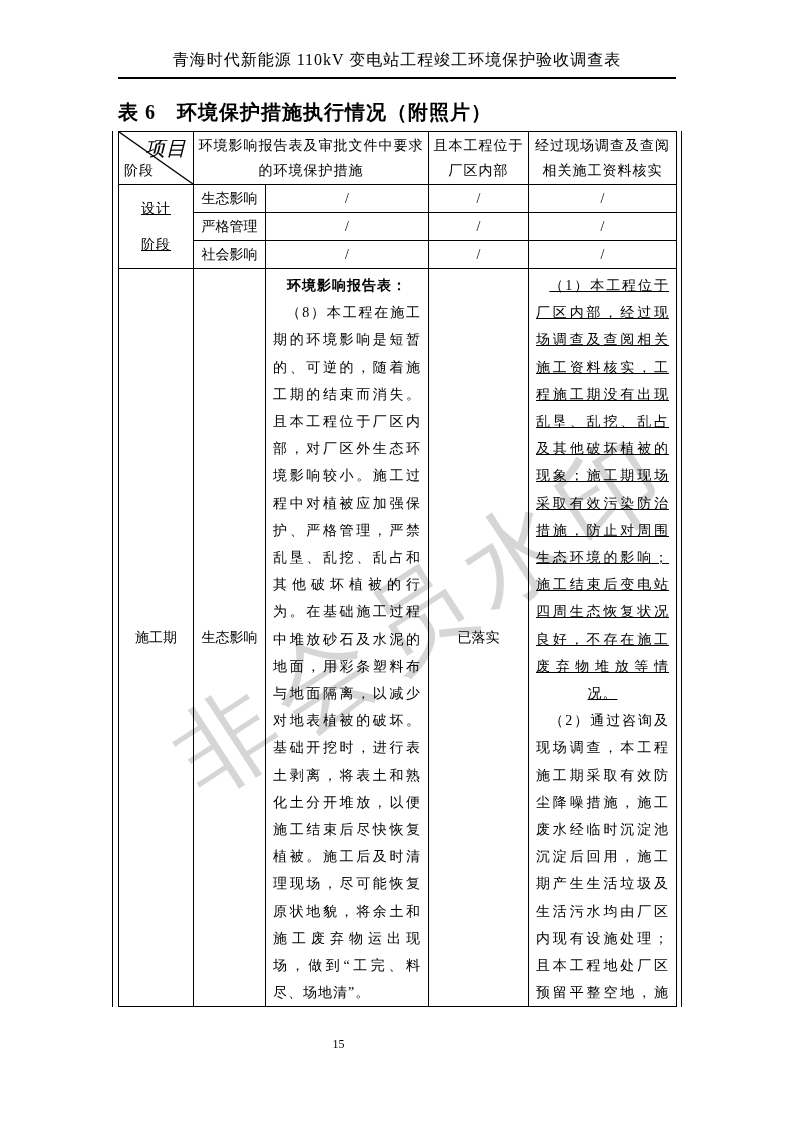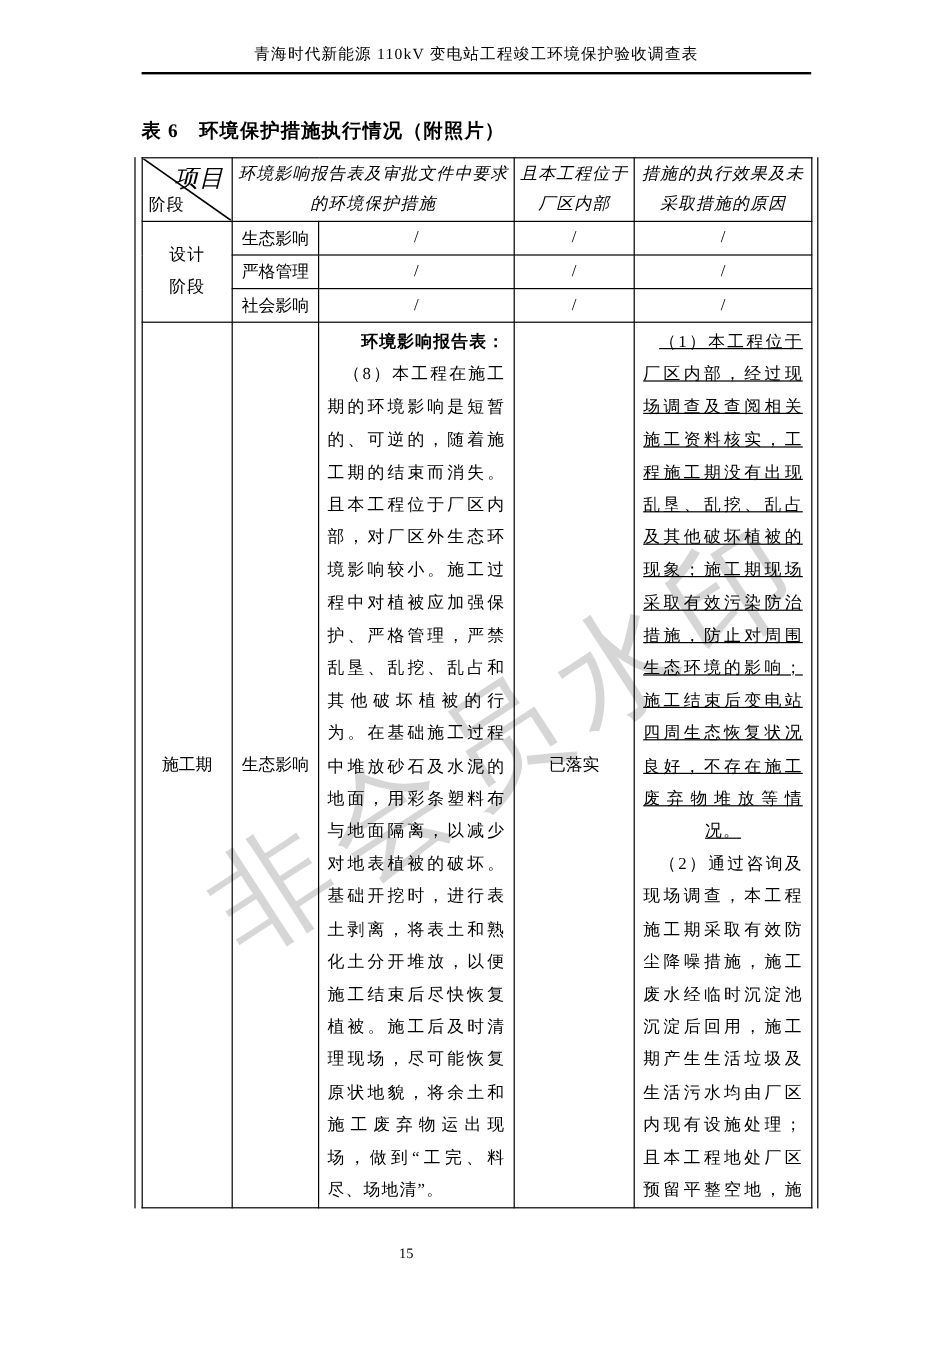"青海时代新能源 110kV 变电站工程竣工环境保护验收调查表" .doc-header { font-size: 13px -> 16px; top: 36px -> 50px }
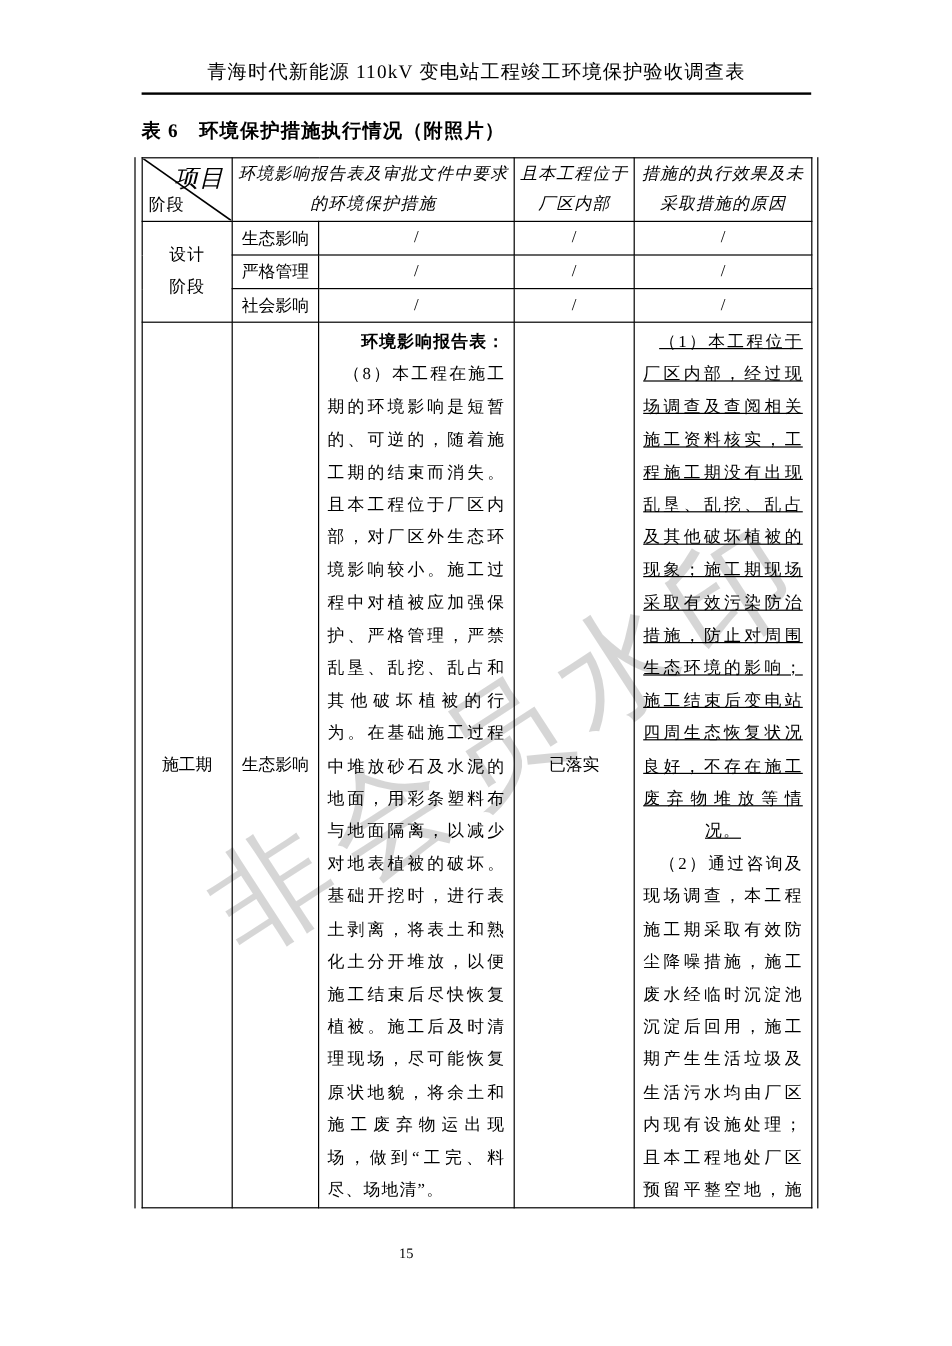"表 6 环境保护措施执行情况（附照片）" .doc-title { font-size: 16px -> 20px }
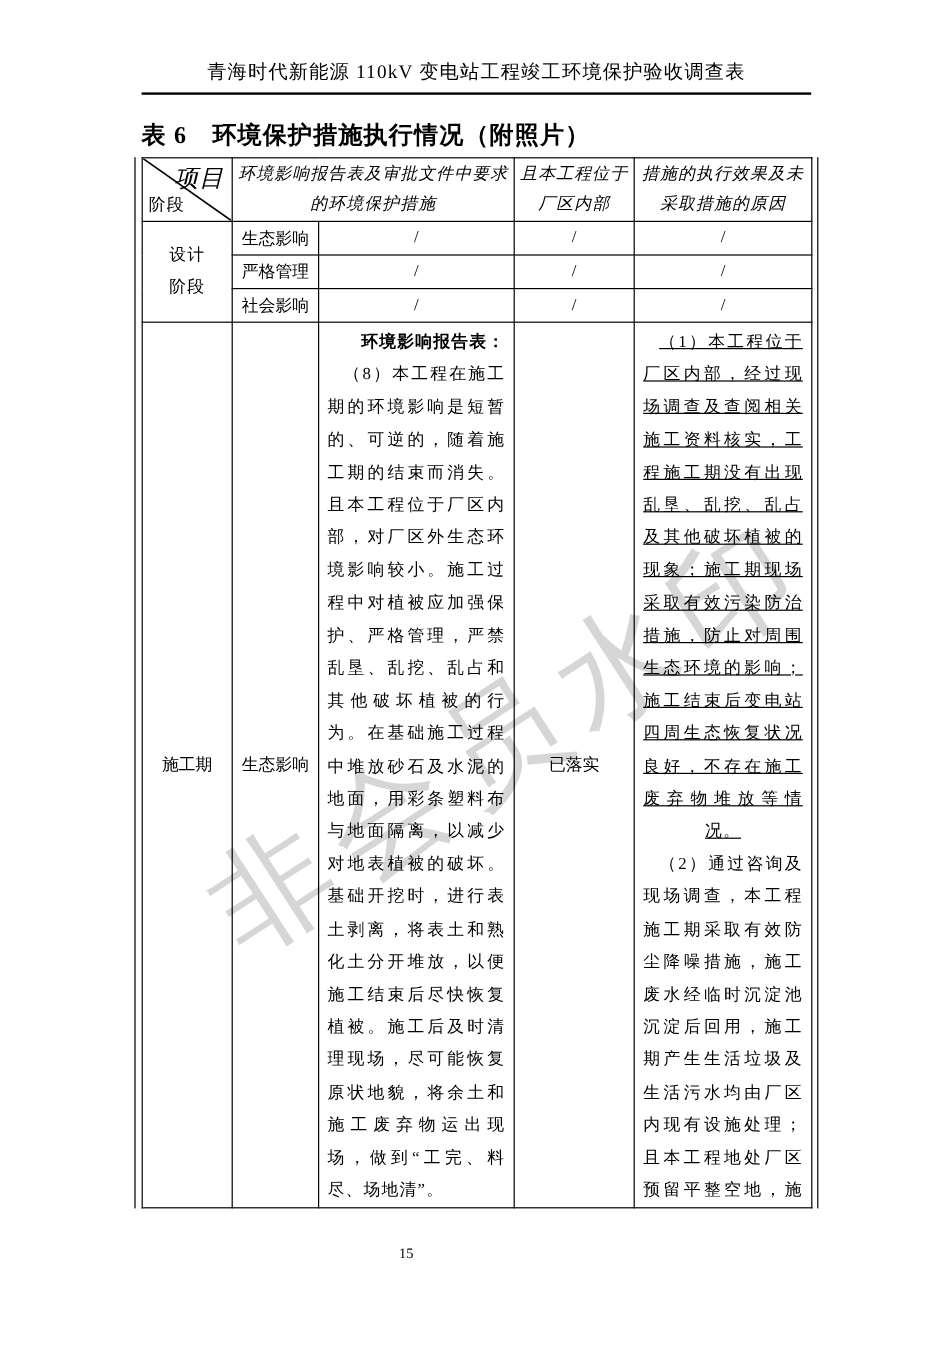"环境影响报告表及审批文件中要求的环境保护措施" th.hdr { font-style: italic -> none }
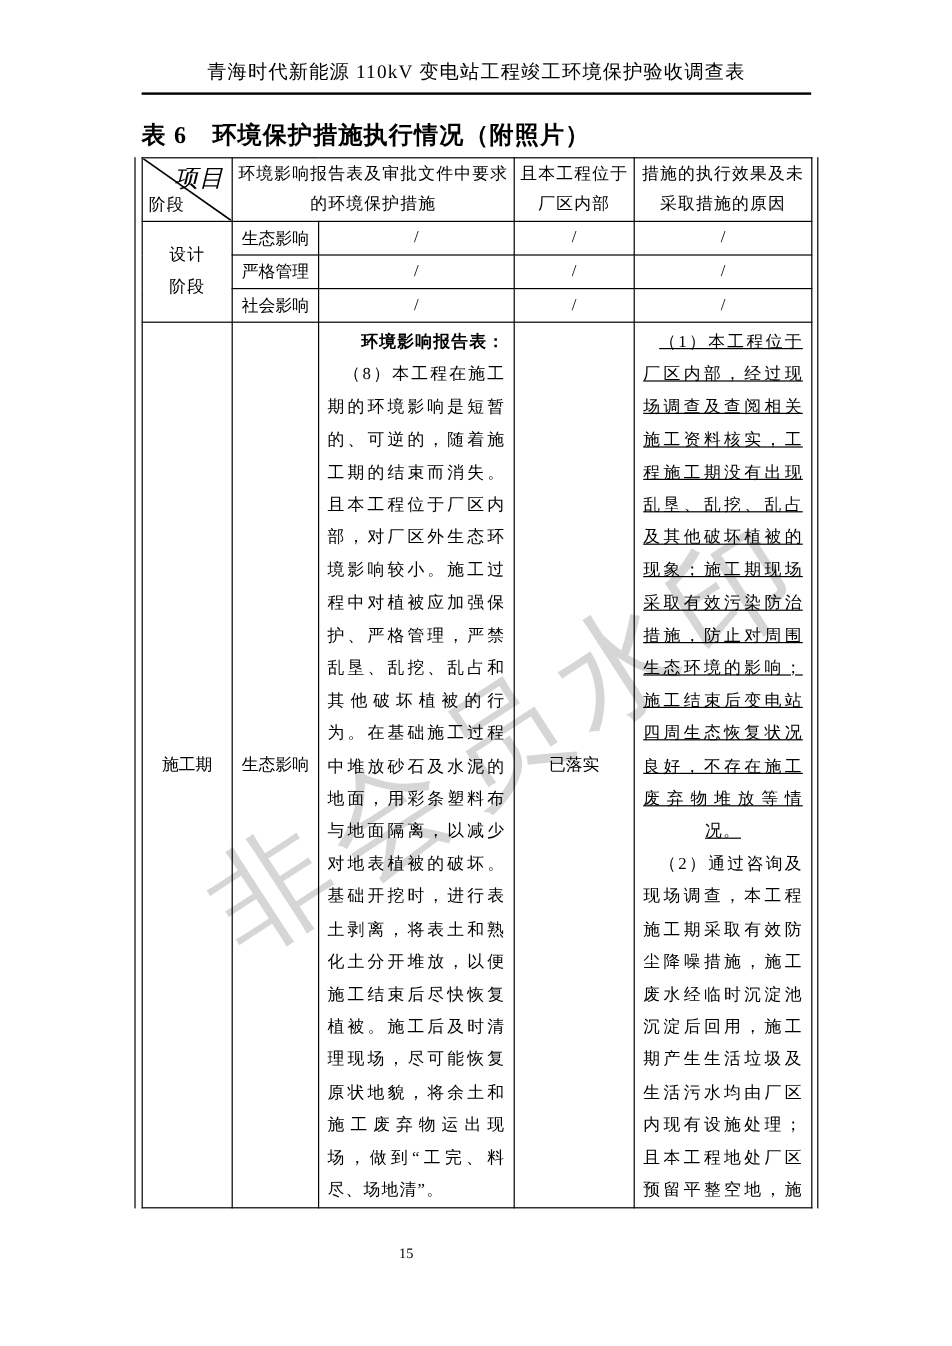"措施的执行效果及未采取措施的原因" th.hdr { text: 措施的执行效果及未采取措施的原因 -> 经过现场调查及查阅相关施工资料核实 }
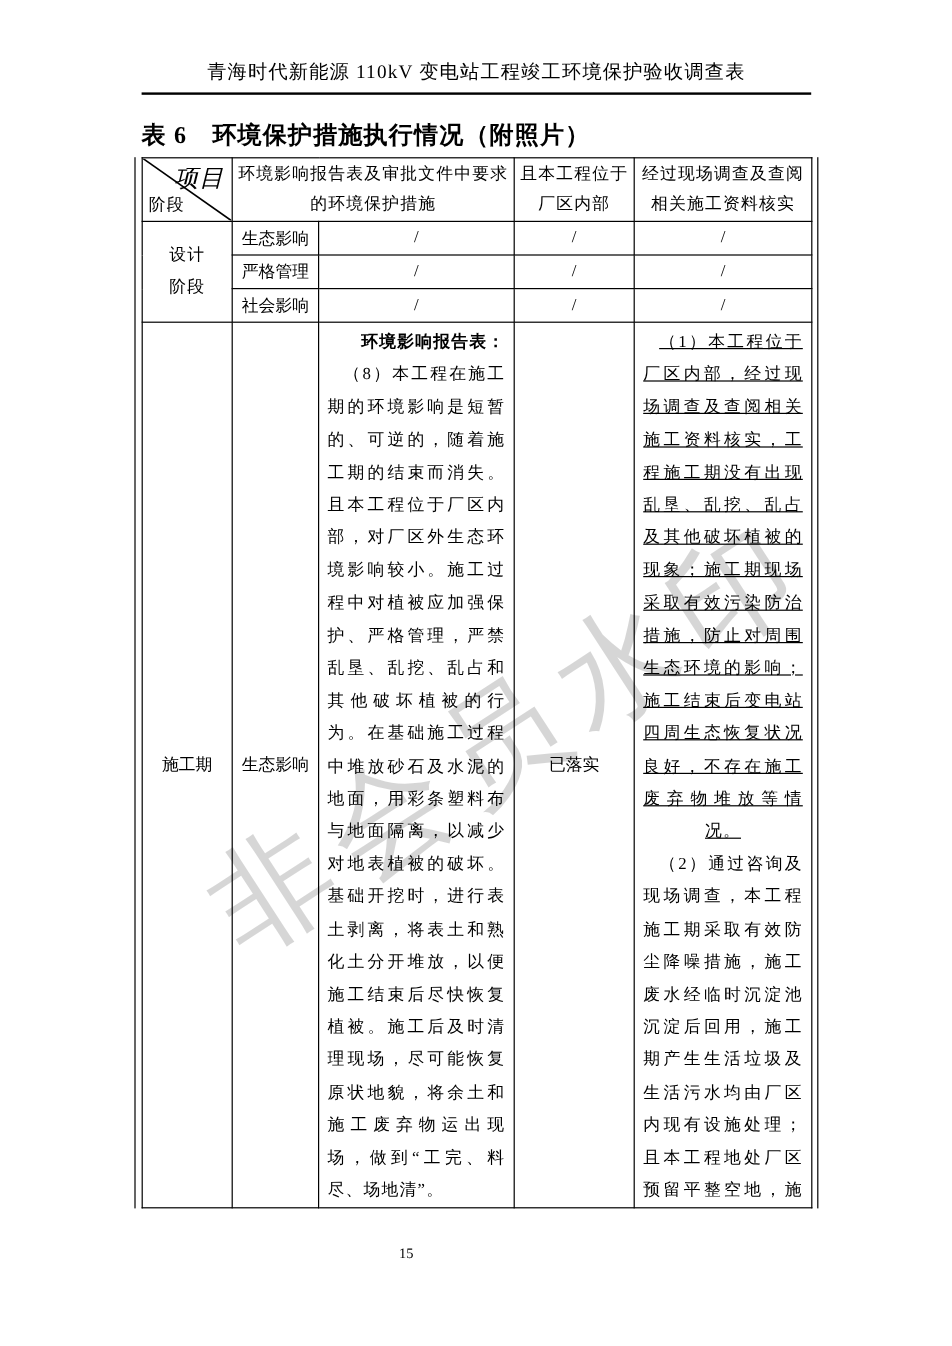"设计" .stage-cell { line-height: 26px -> 36px; text-decoration: none -> underline }
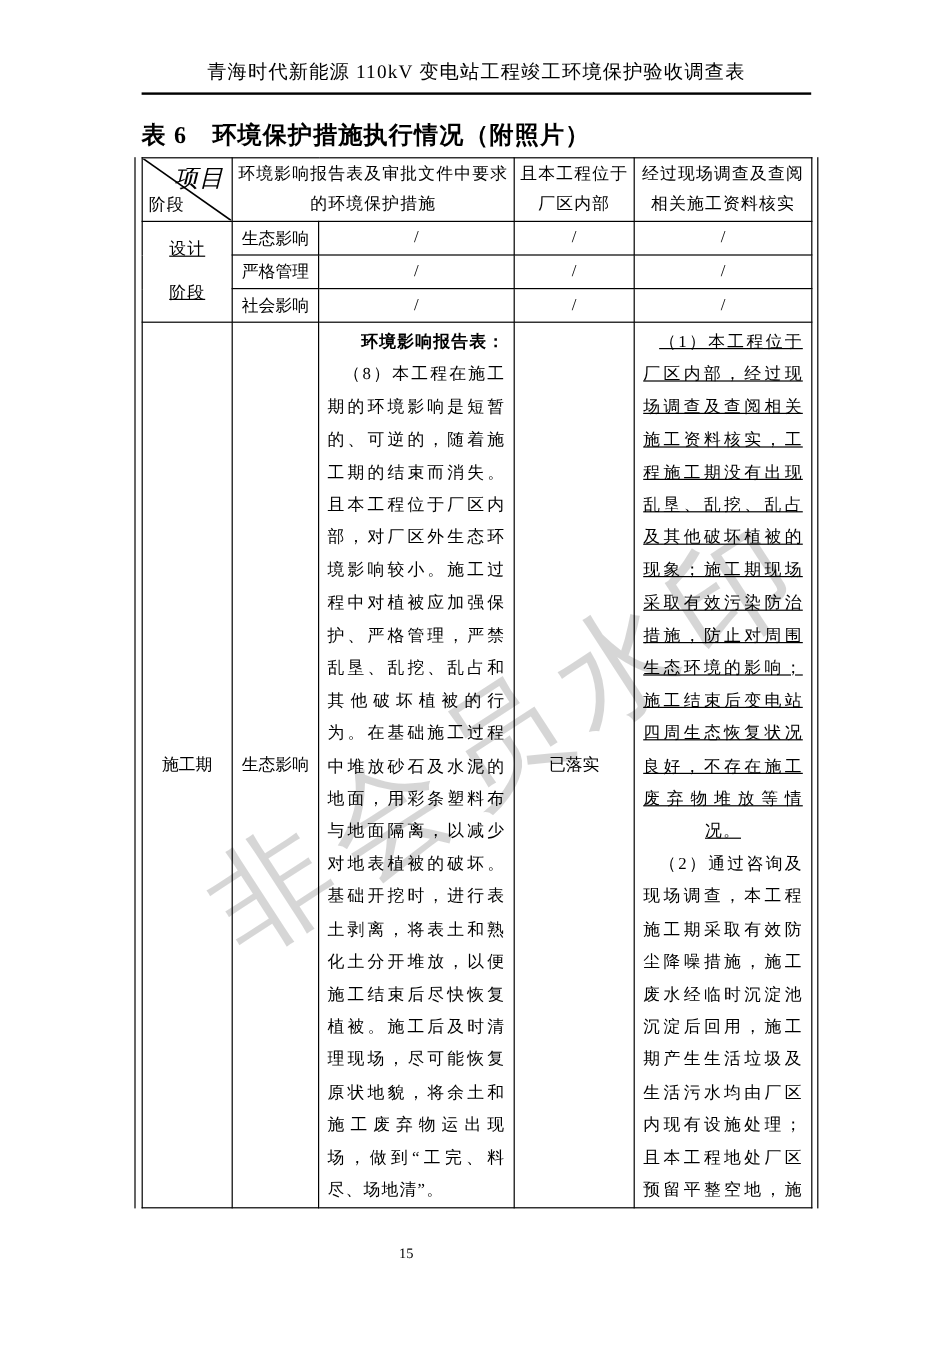"环境影响报告表：" .longtext-inner p.bold-head { text-align: right -> center }
